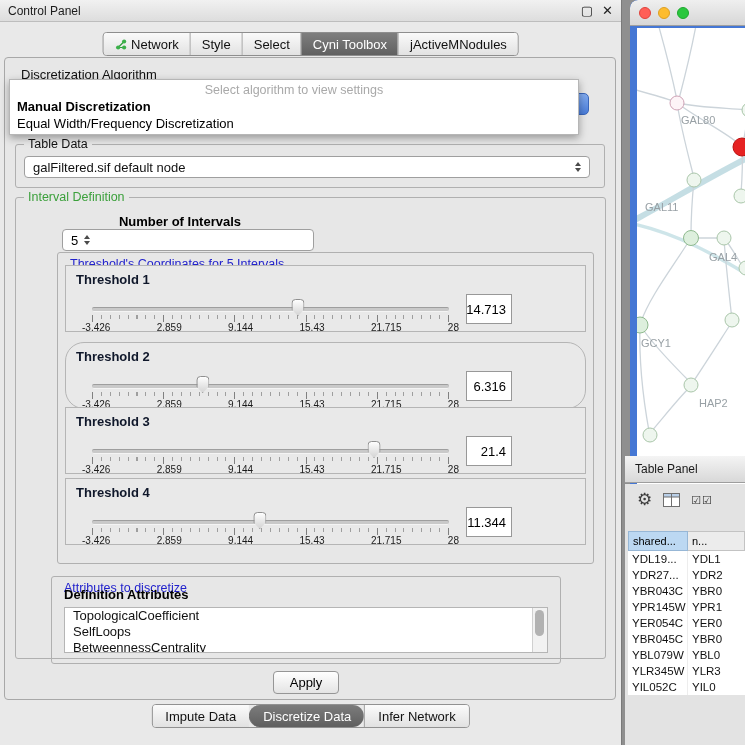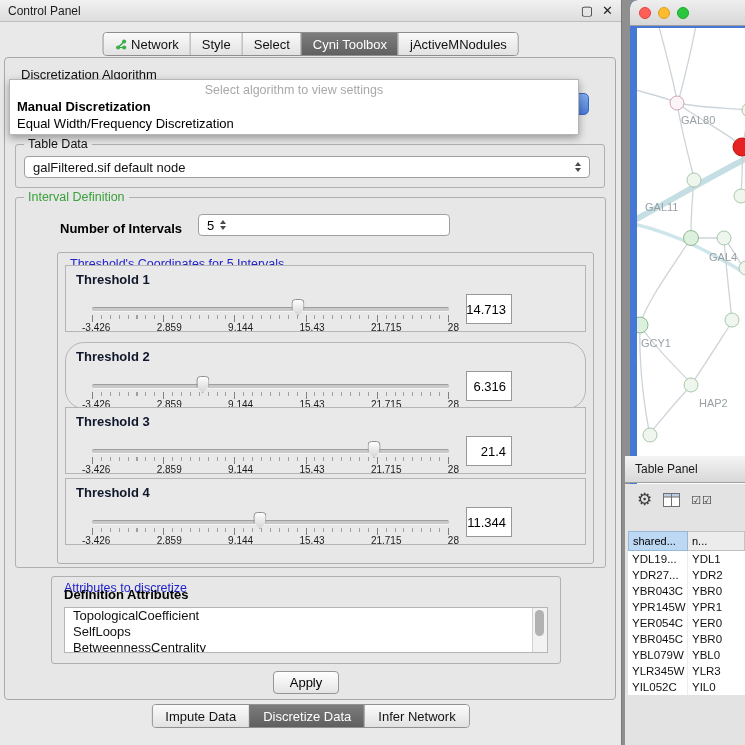"Interval Definition" .iv-fieldset { height: 371px -> 462px }
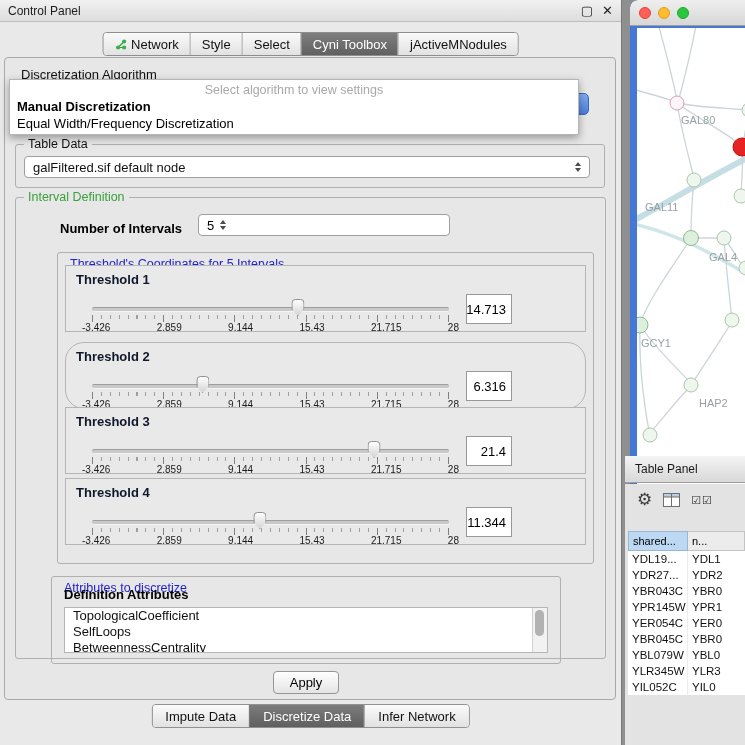"Number of Intervals" .noi-row { align-items: flex-end -> center; flex-direction: none -> column; left: 44px -> 30px }
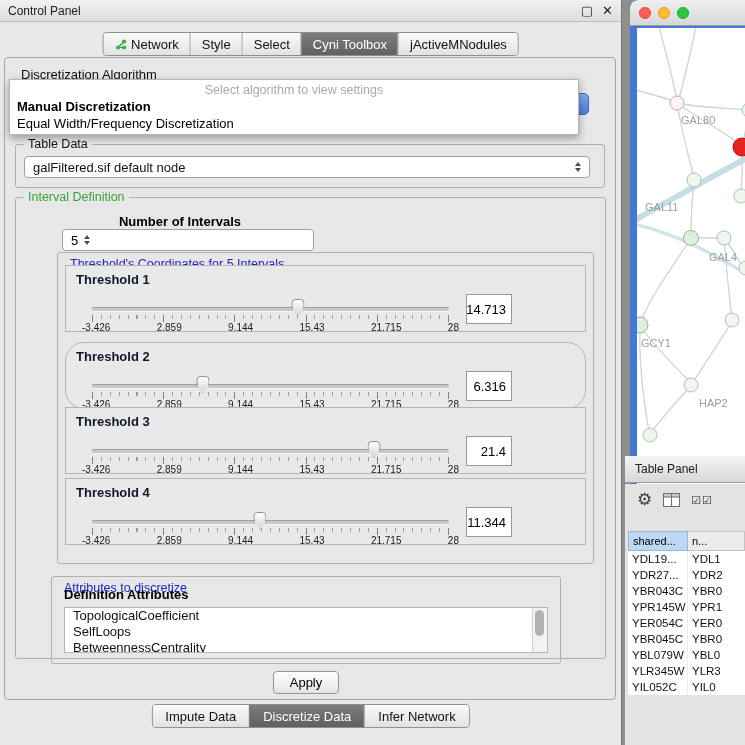"Discretize Data" .btab.selected { border-radius: none -> 11px }
